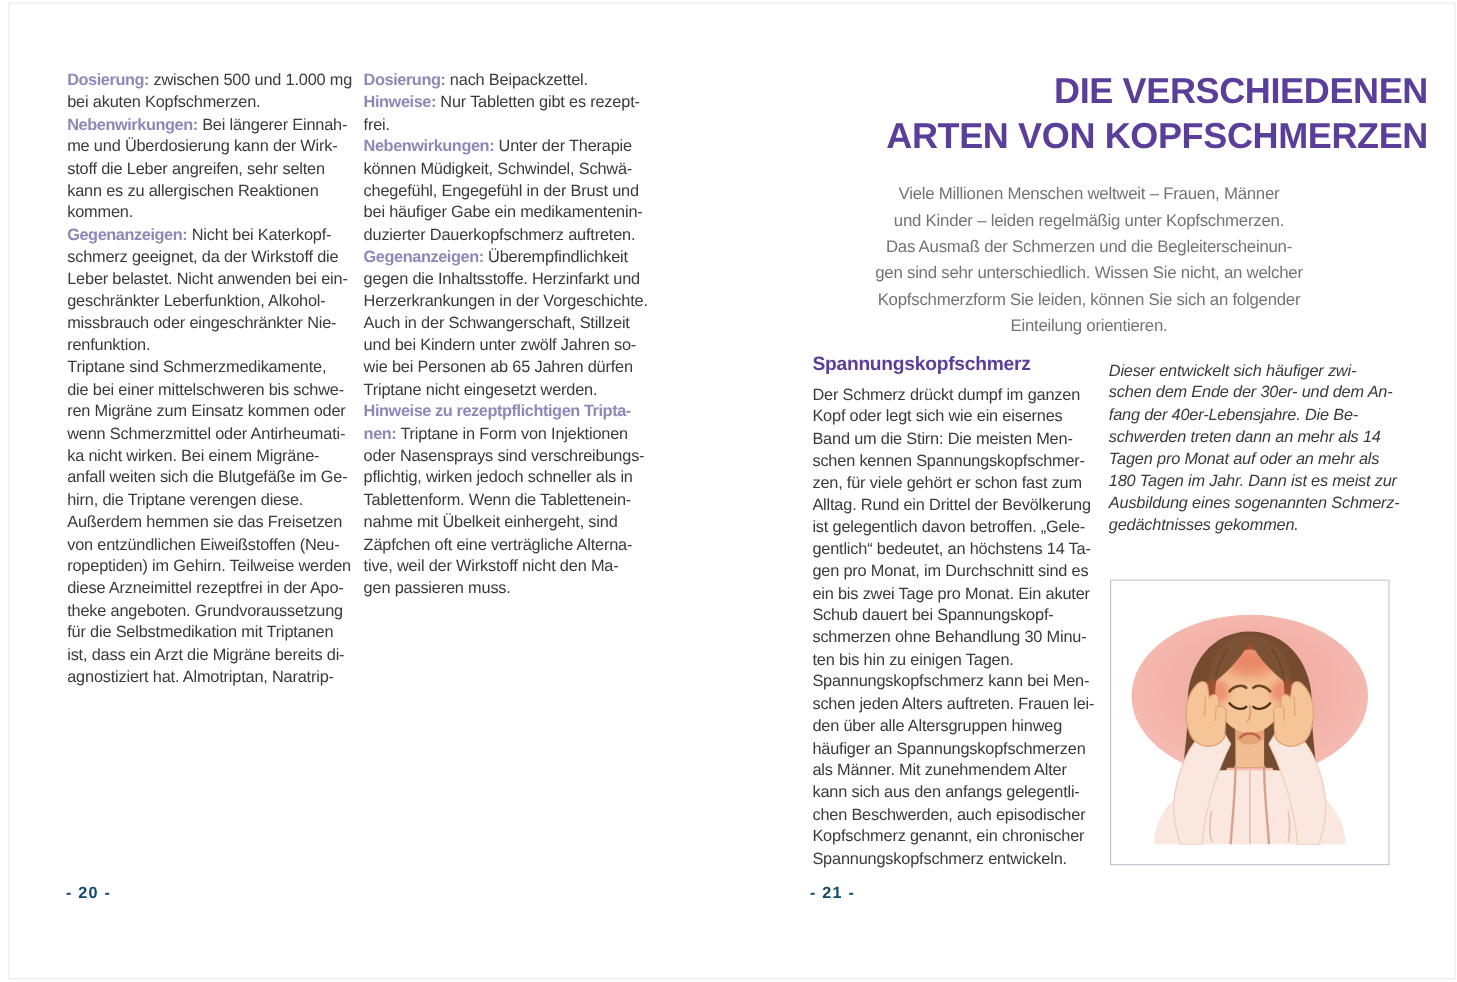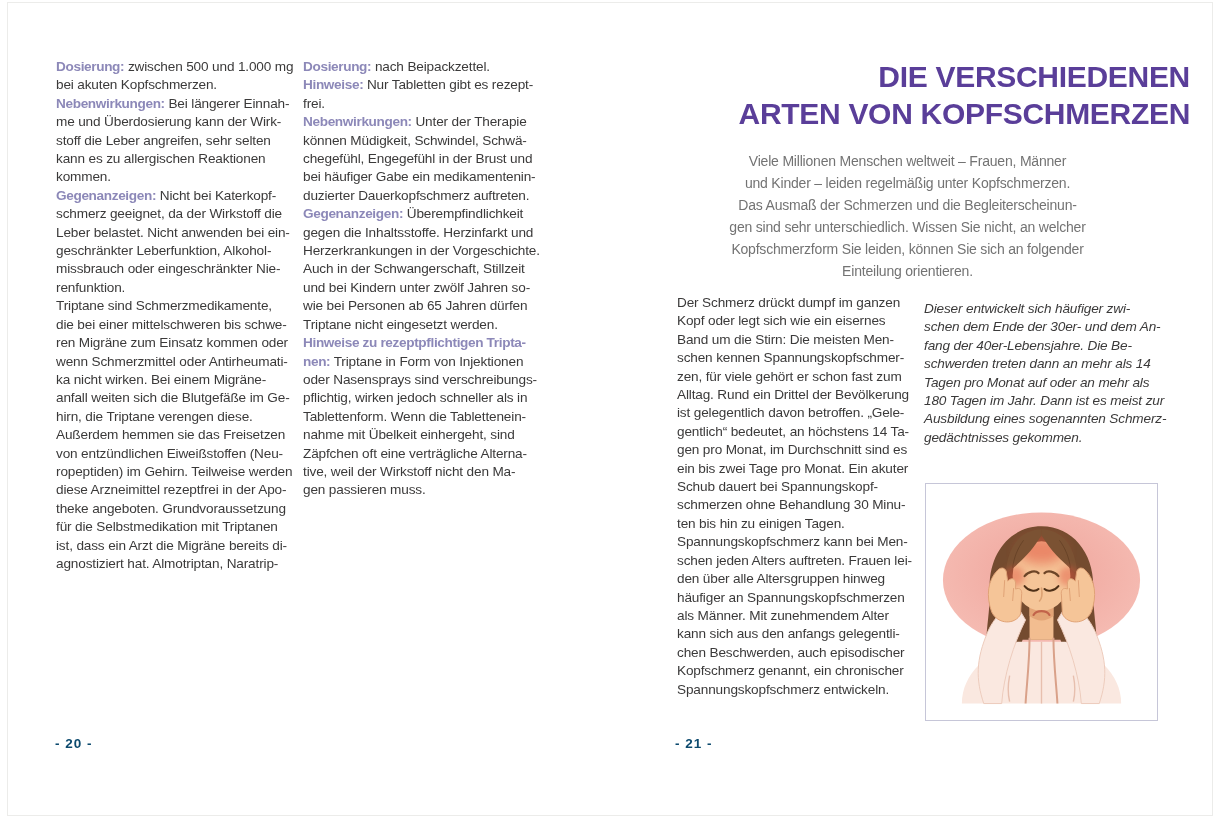"Spannungskopfschmerz" div.col-heading { html: none -> <div>Spannungskopfschmerz</div> }
